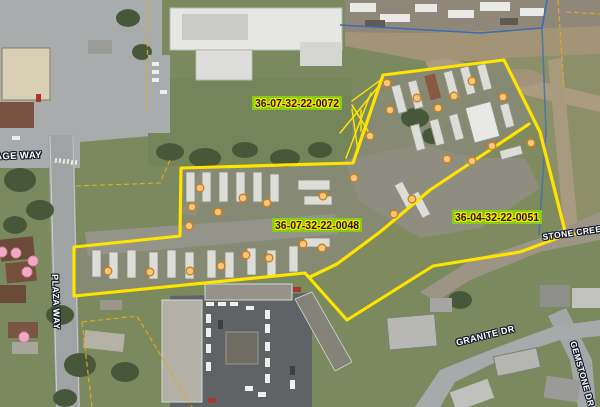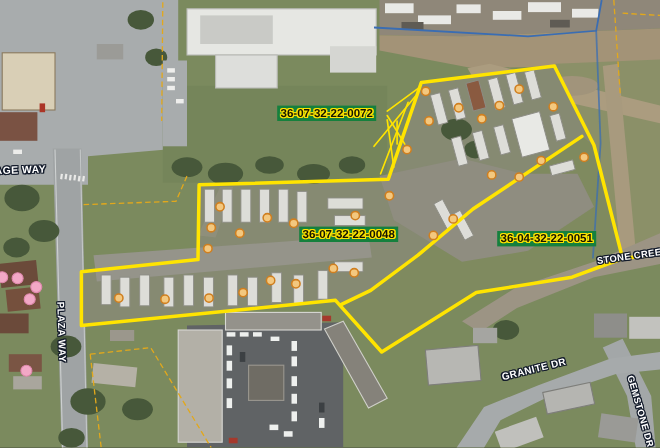"36-07-32-22-0072" .parcel-label { background: #15803d -> #84cc16 }
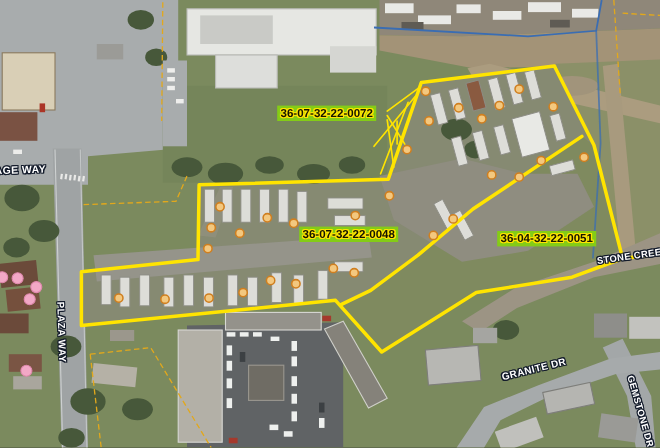"36-07-32-22-0048" #lbl-0048 { top: 206px -> 218px }
